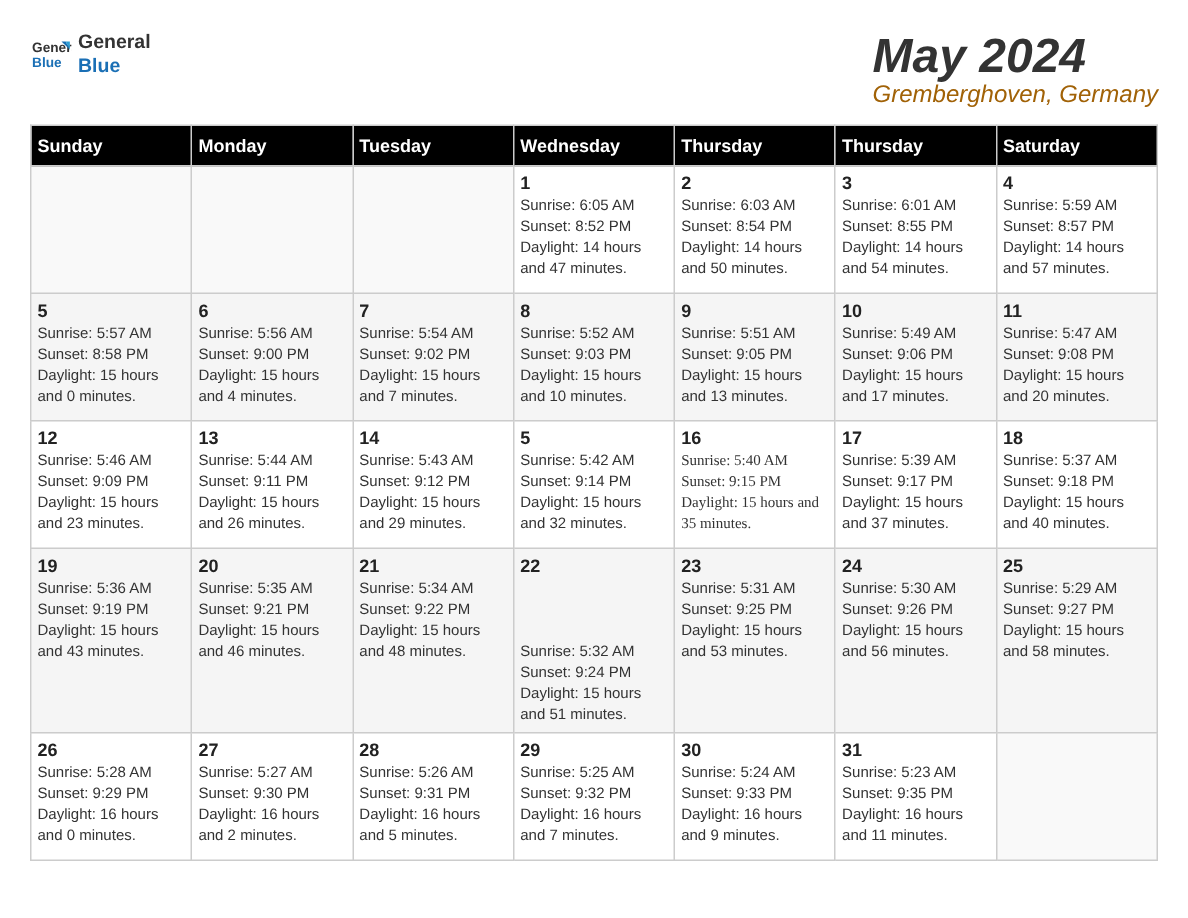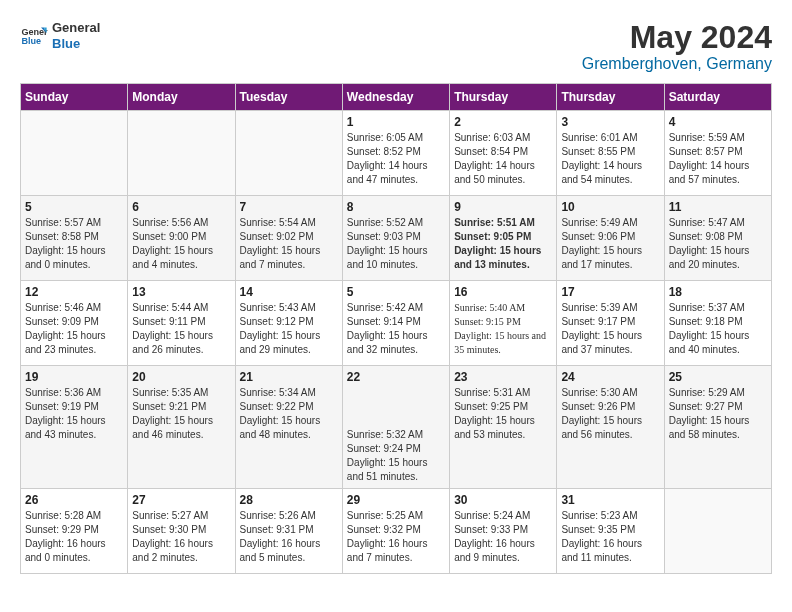"May 2024" .title-block { font-style: none -> italic; text-align: right -> none }
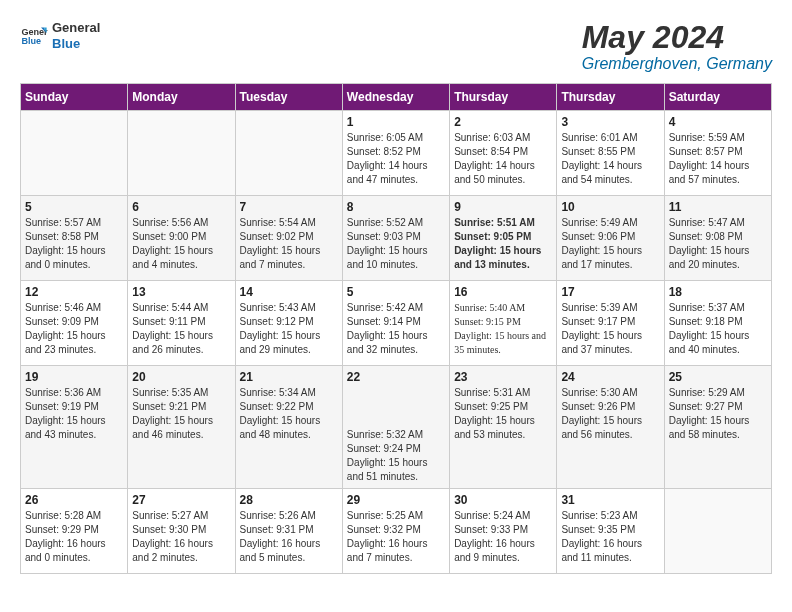"Gremberghoven, Germany" .location { color: #0369a1 -> #a16207 }
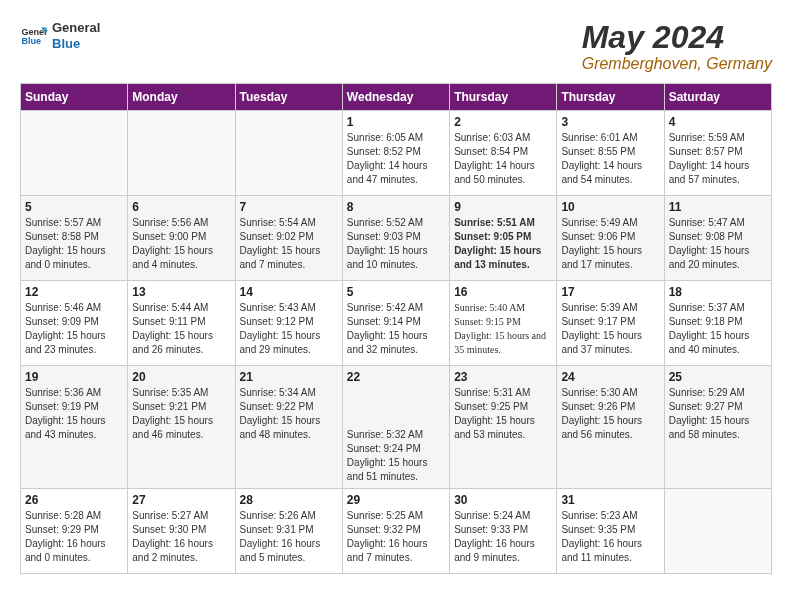"Sunday" thead tr th { background: #701a75 -> #000000 }
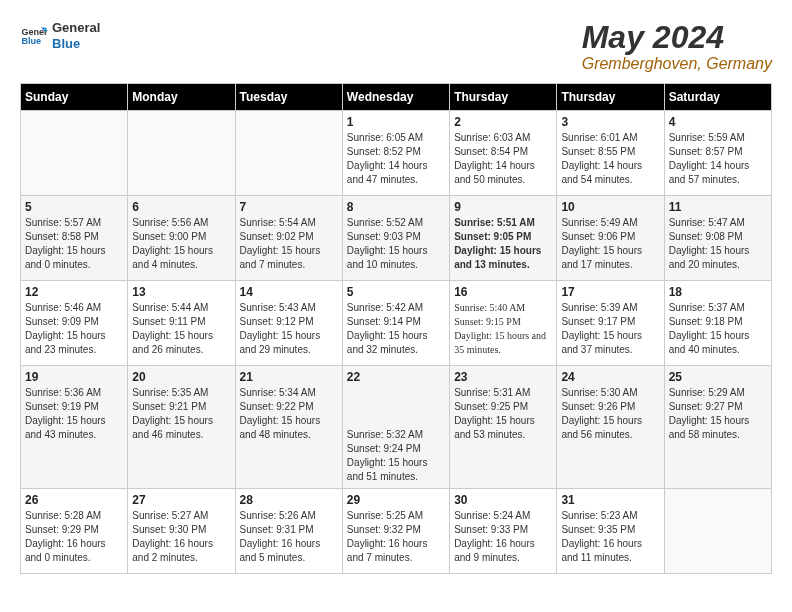"Sunrise: 5:51 AM" div.day-info { font-weight: bold -> none }
